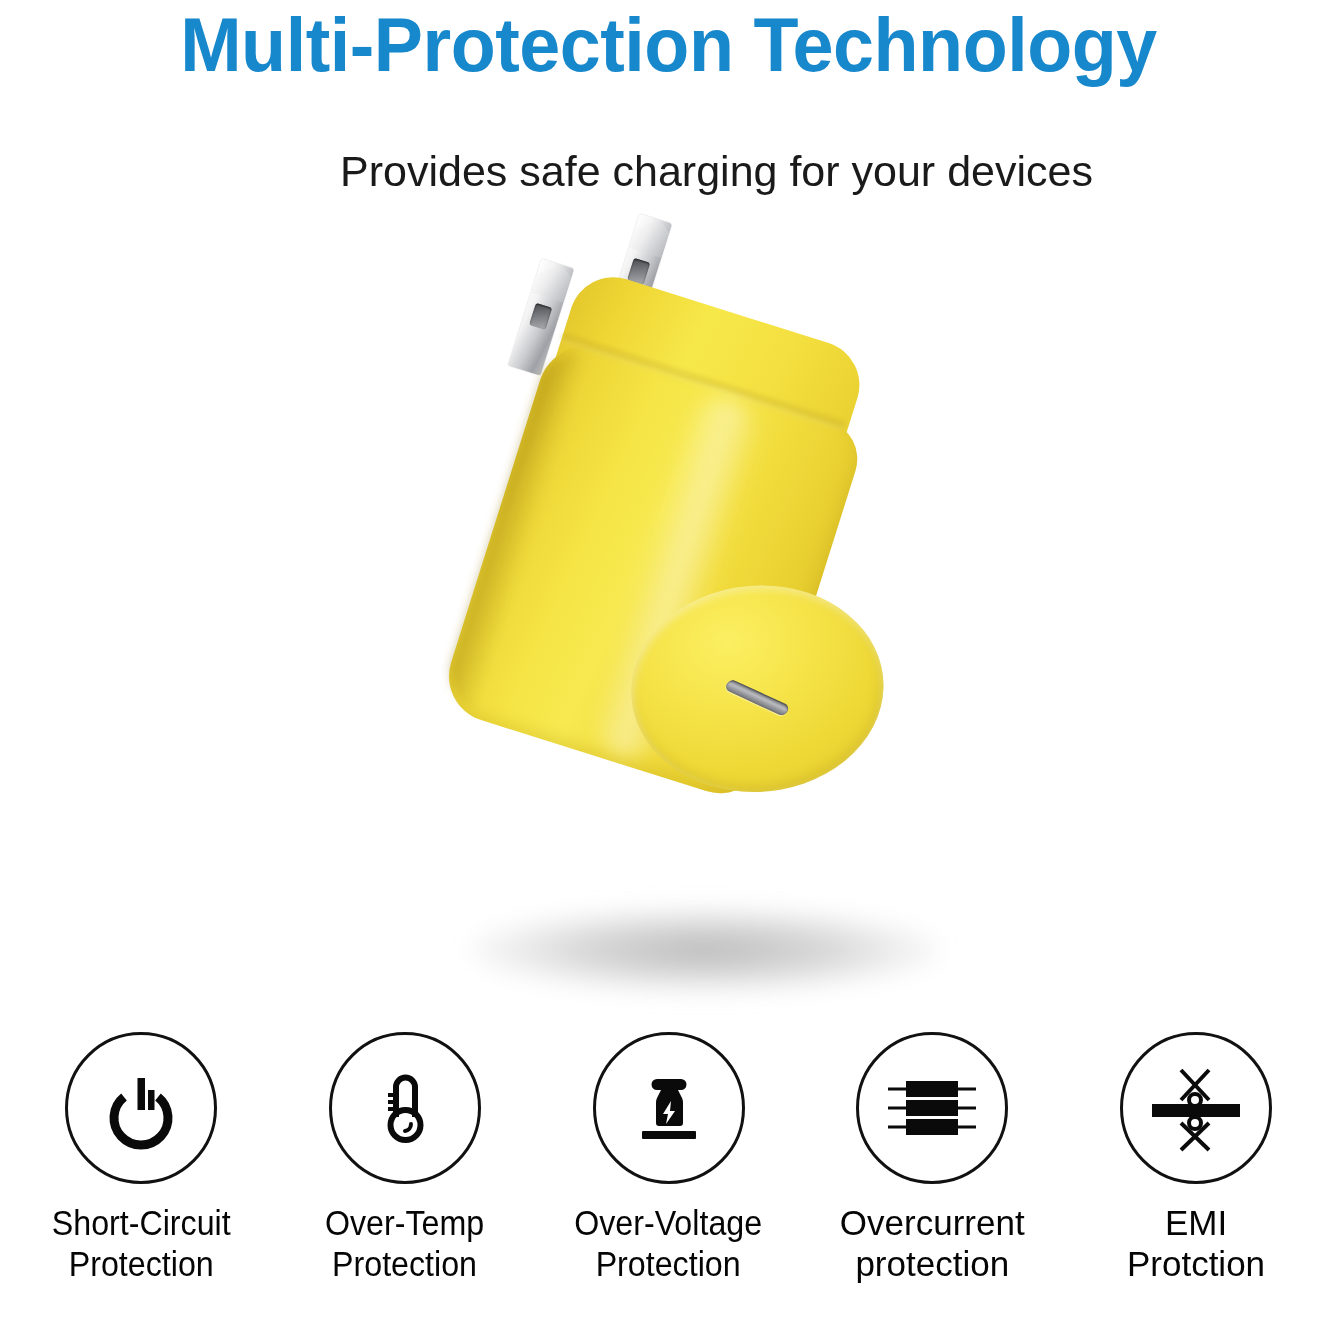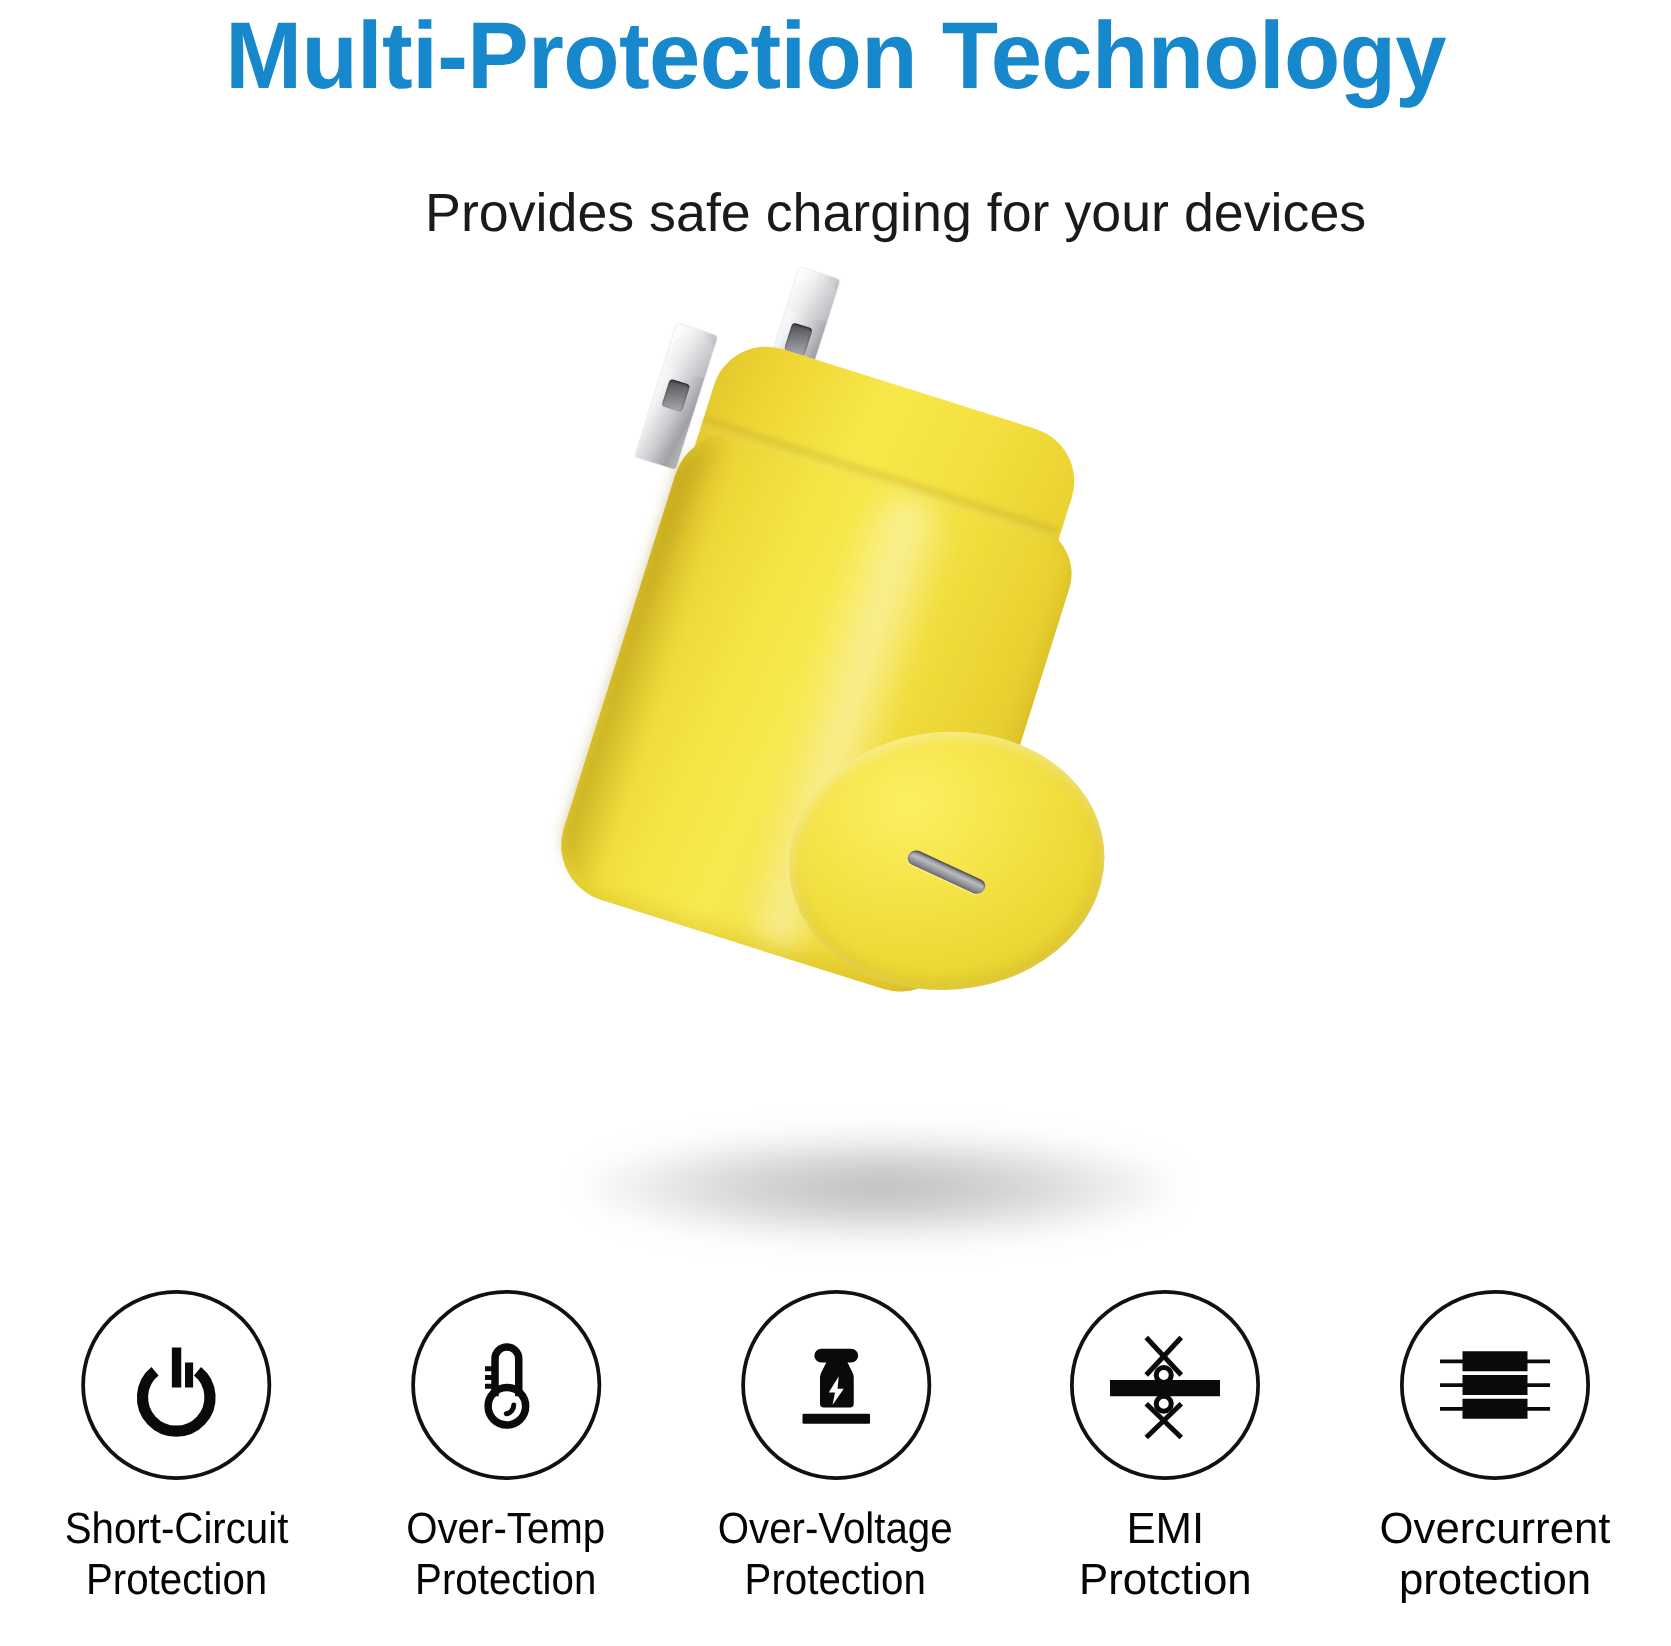"EMI" div.feature { order: before "Overcurrent" -> after "Overcurrent" }
